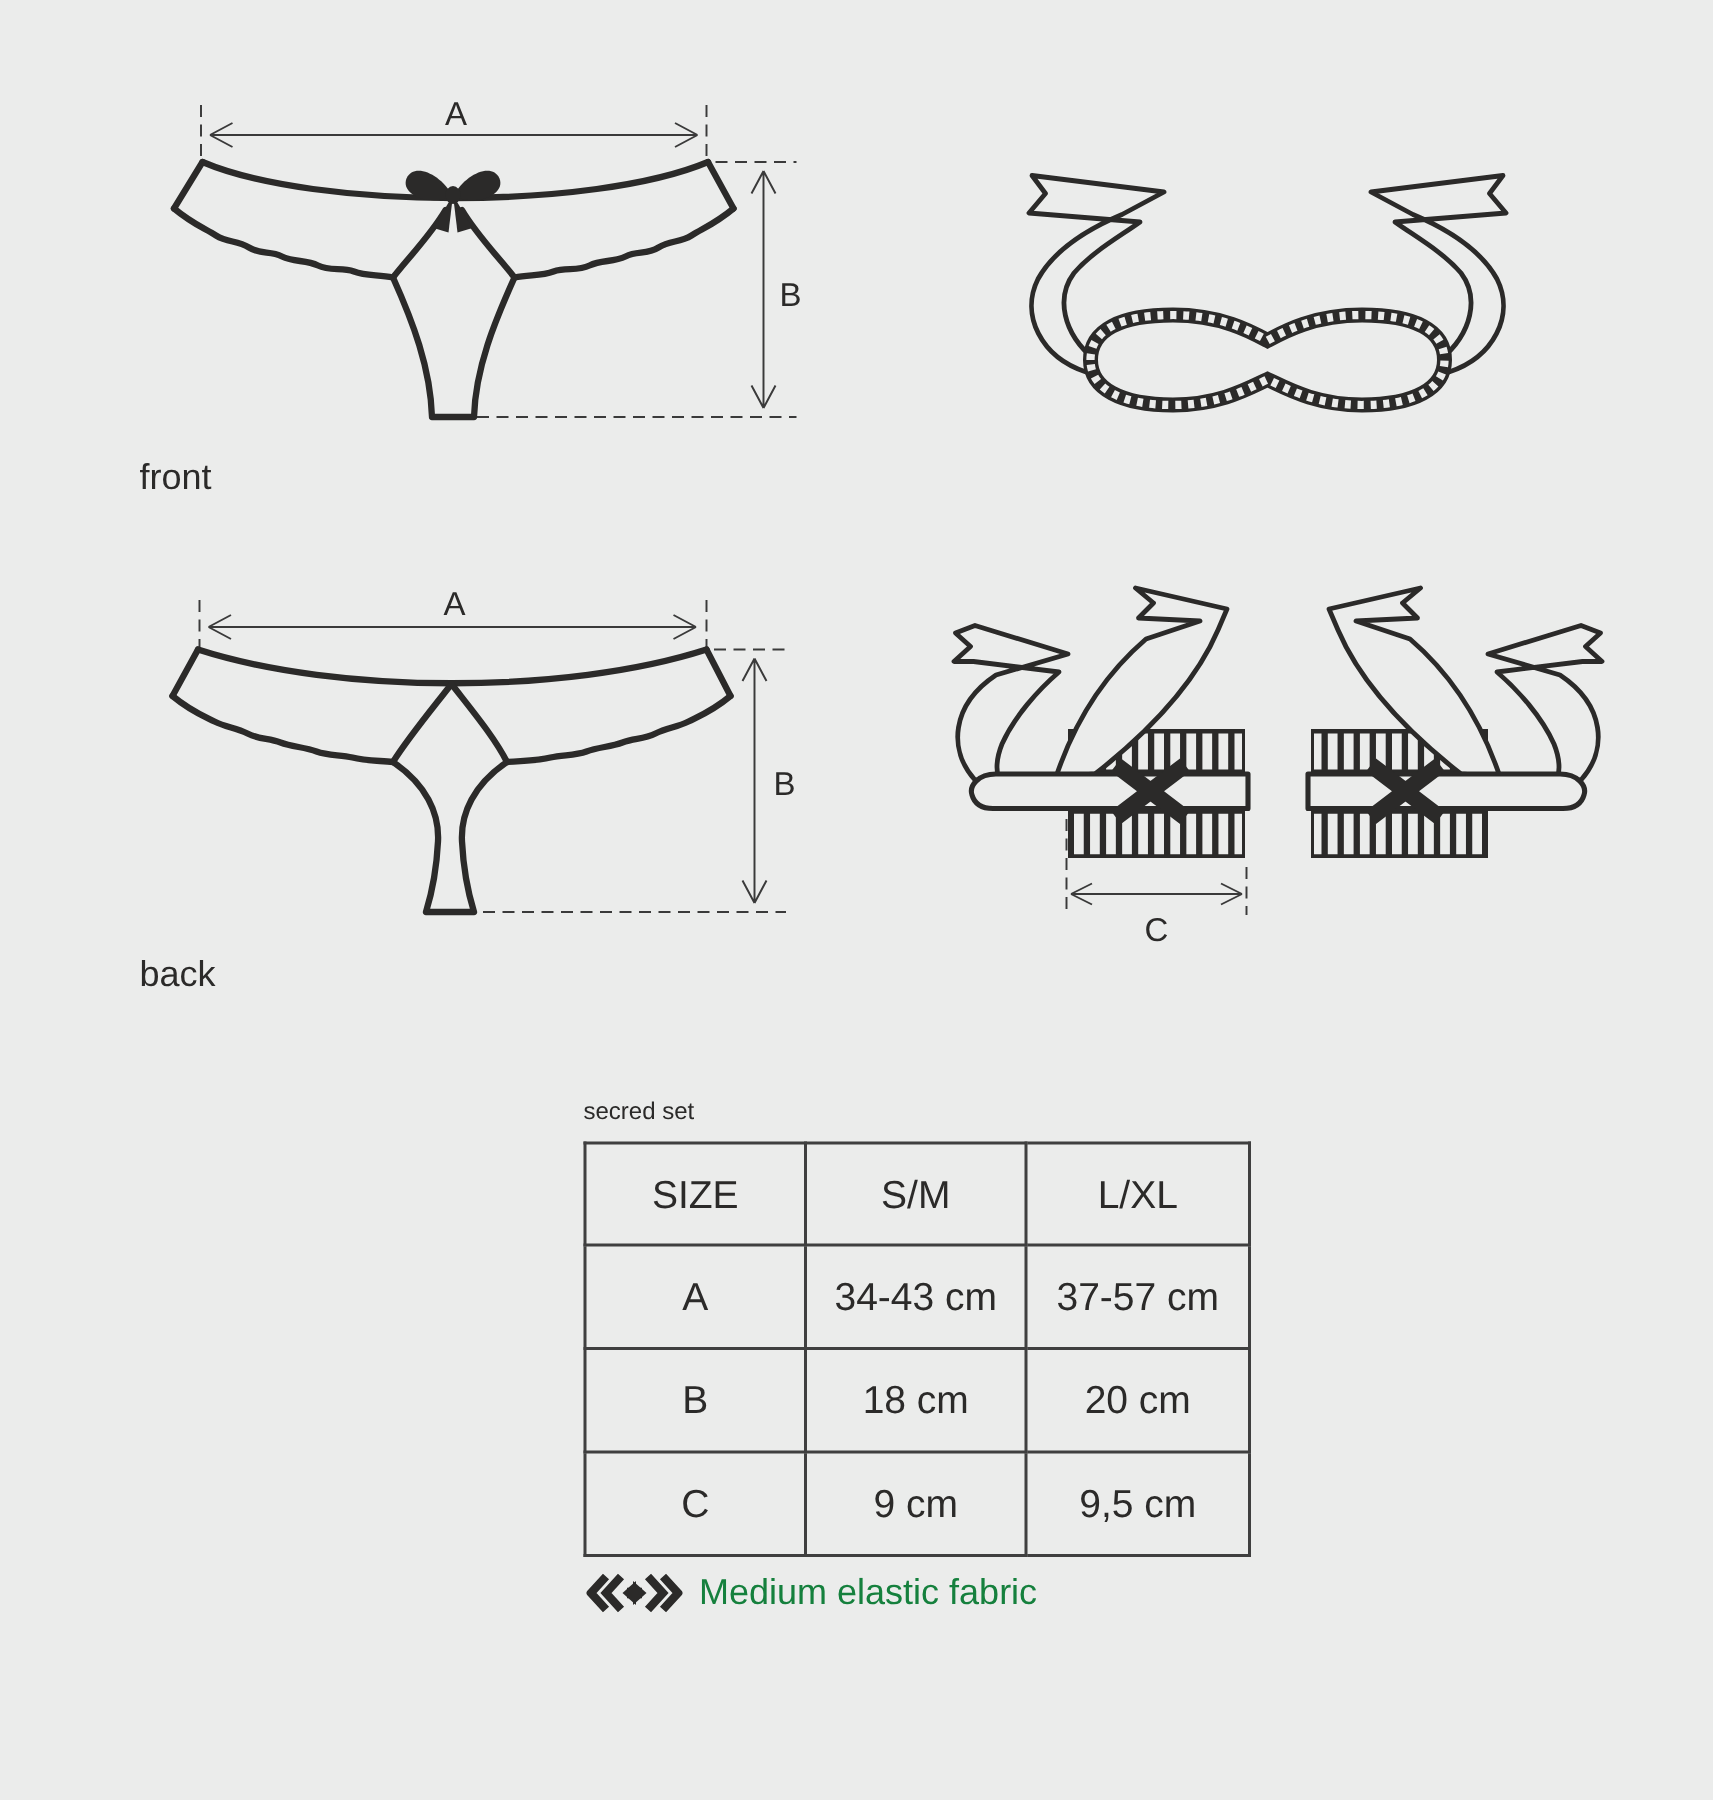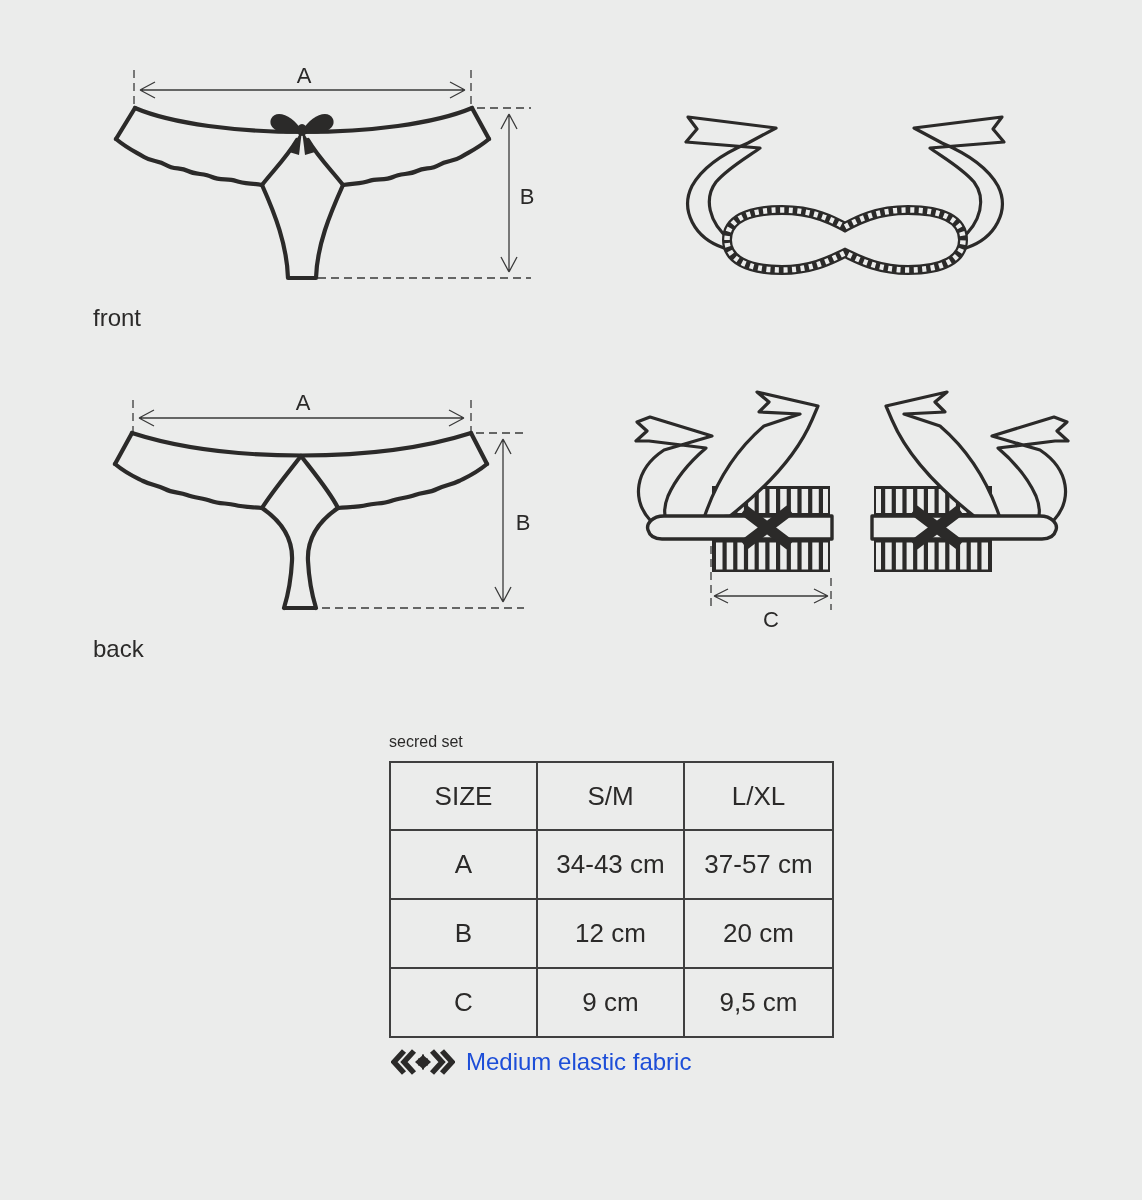"12 cm" td { text: 12 -> 18 }
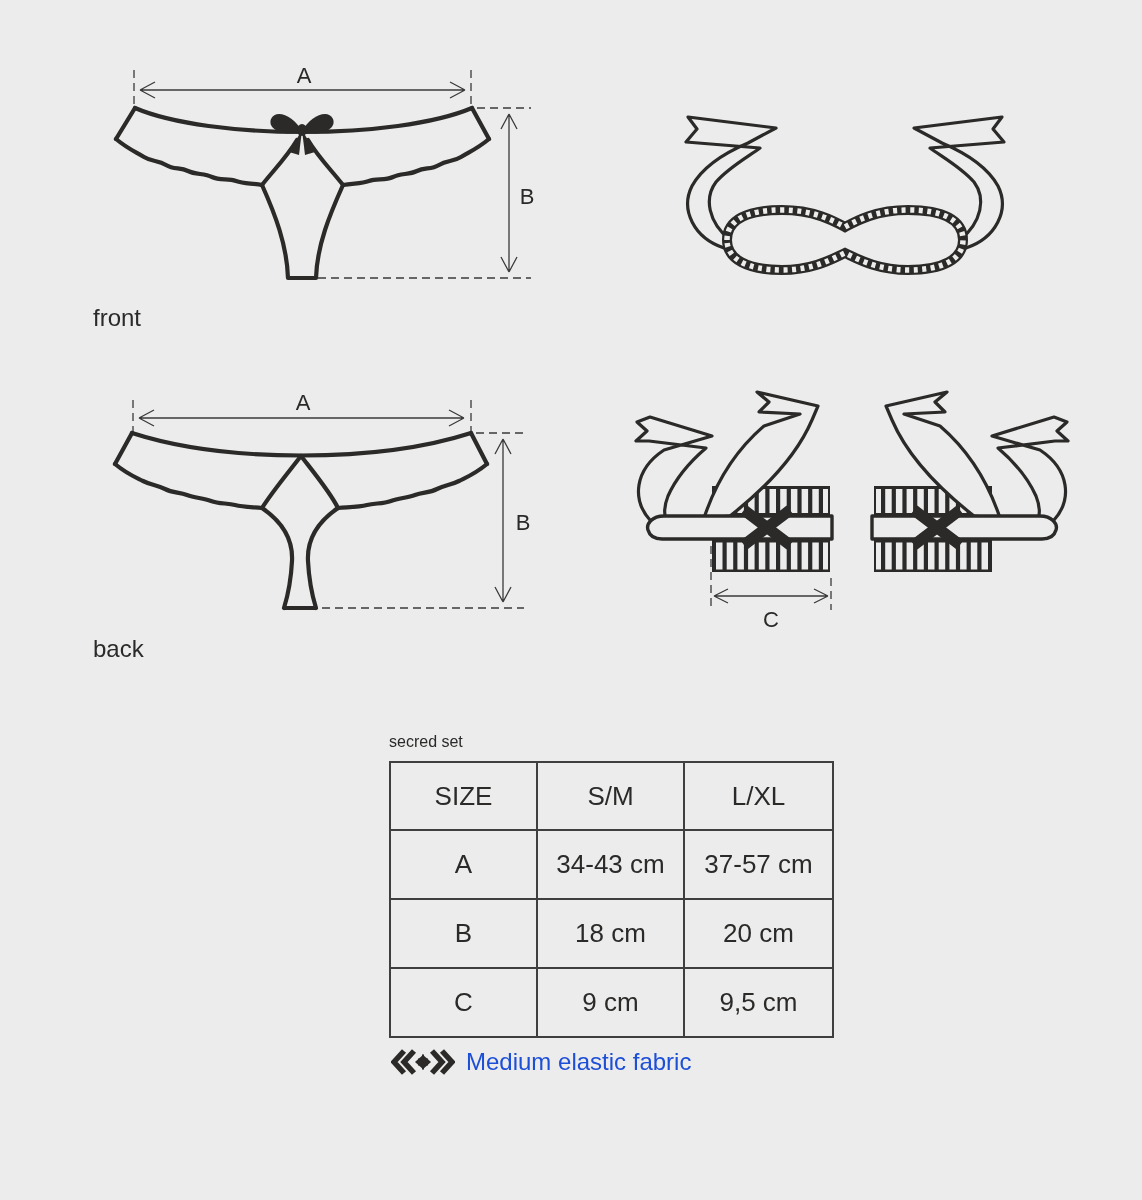"Medium elastic fabric" .note .txt { color: #1d4ed8 -> #15803d }
